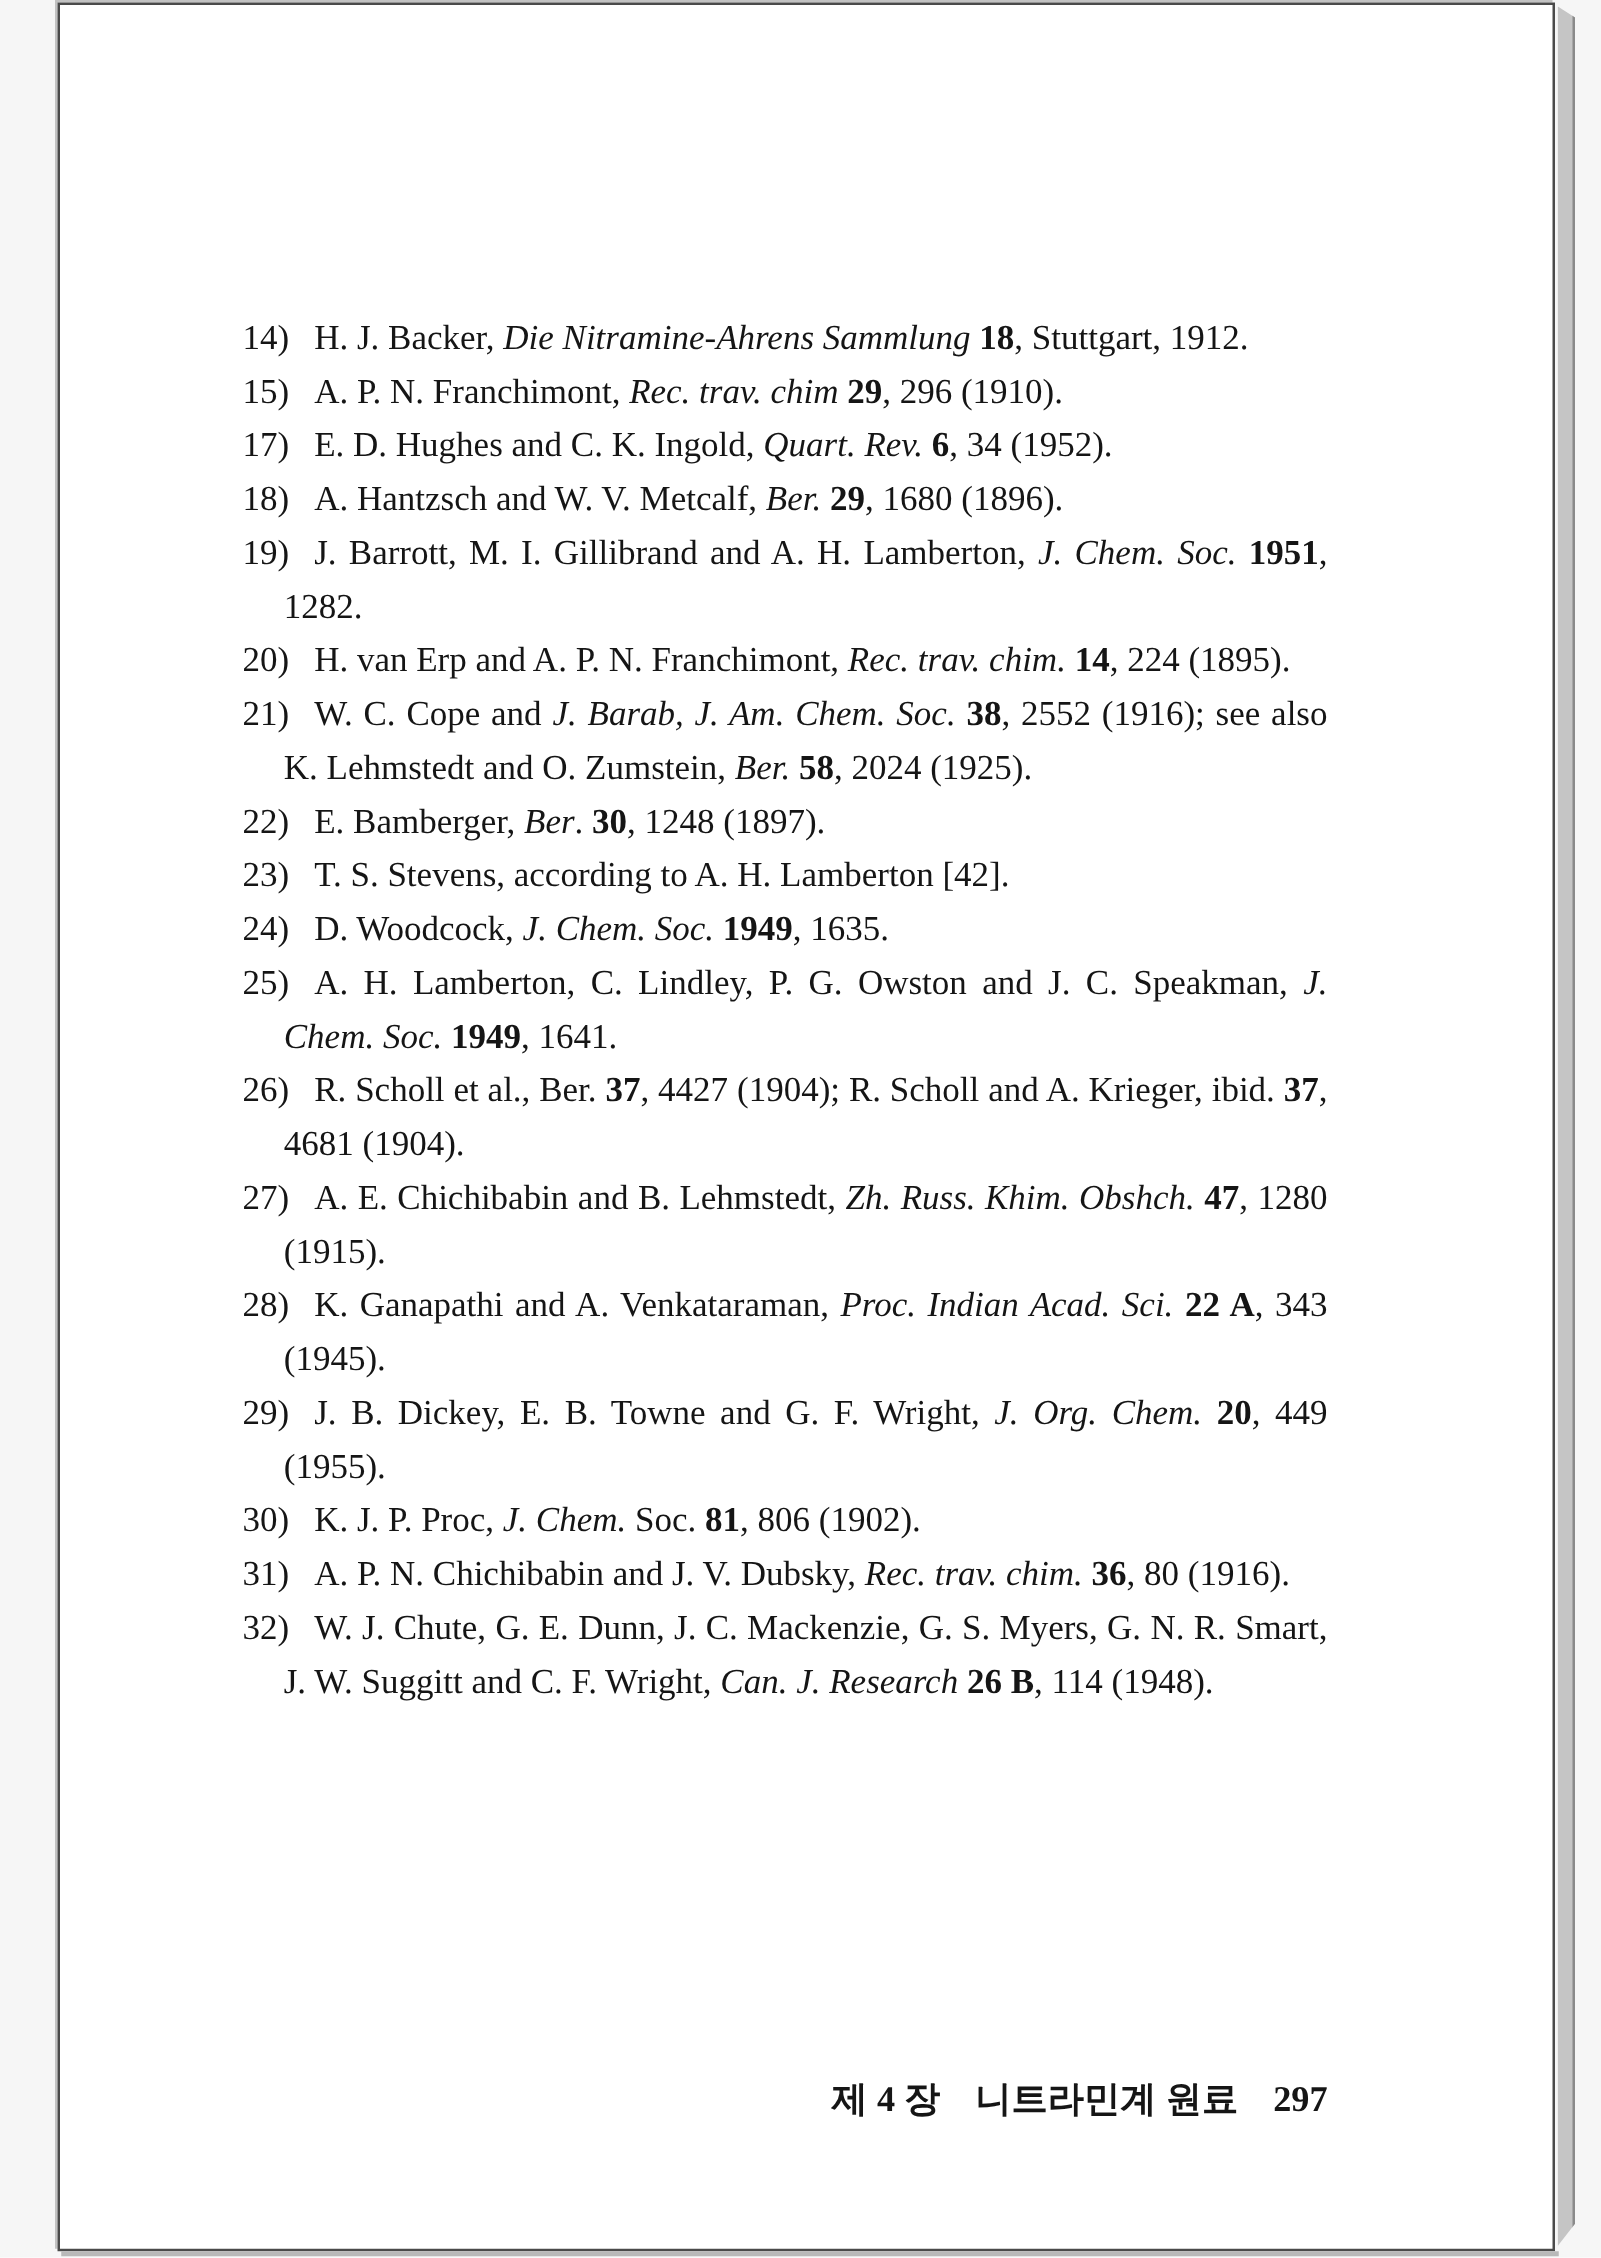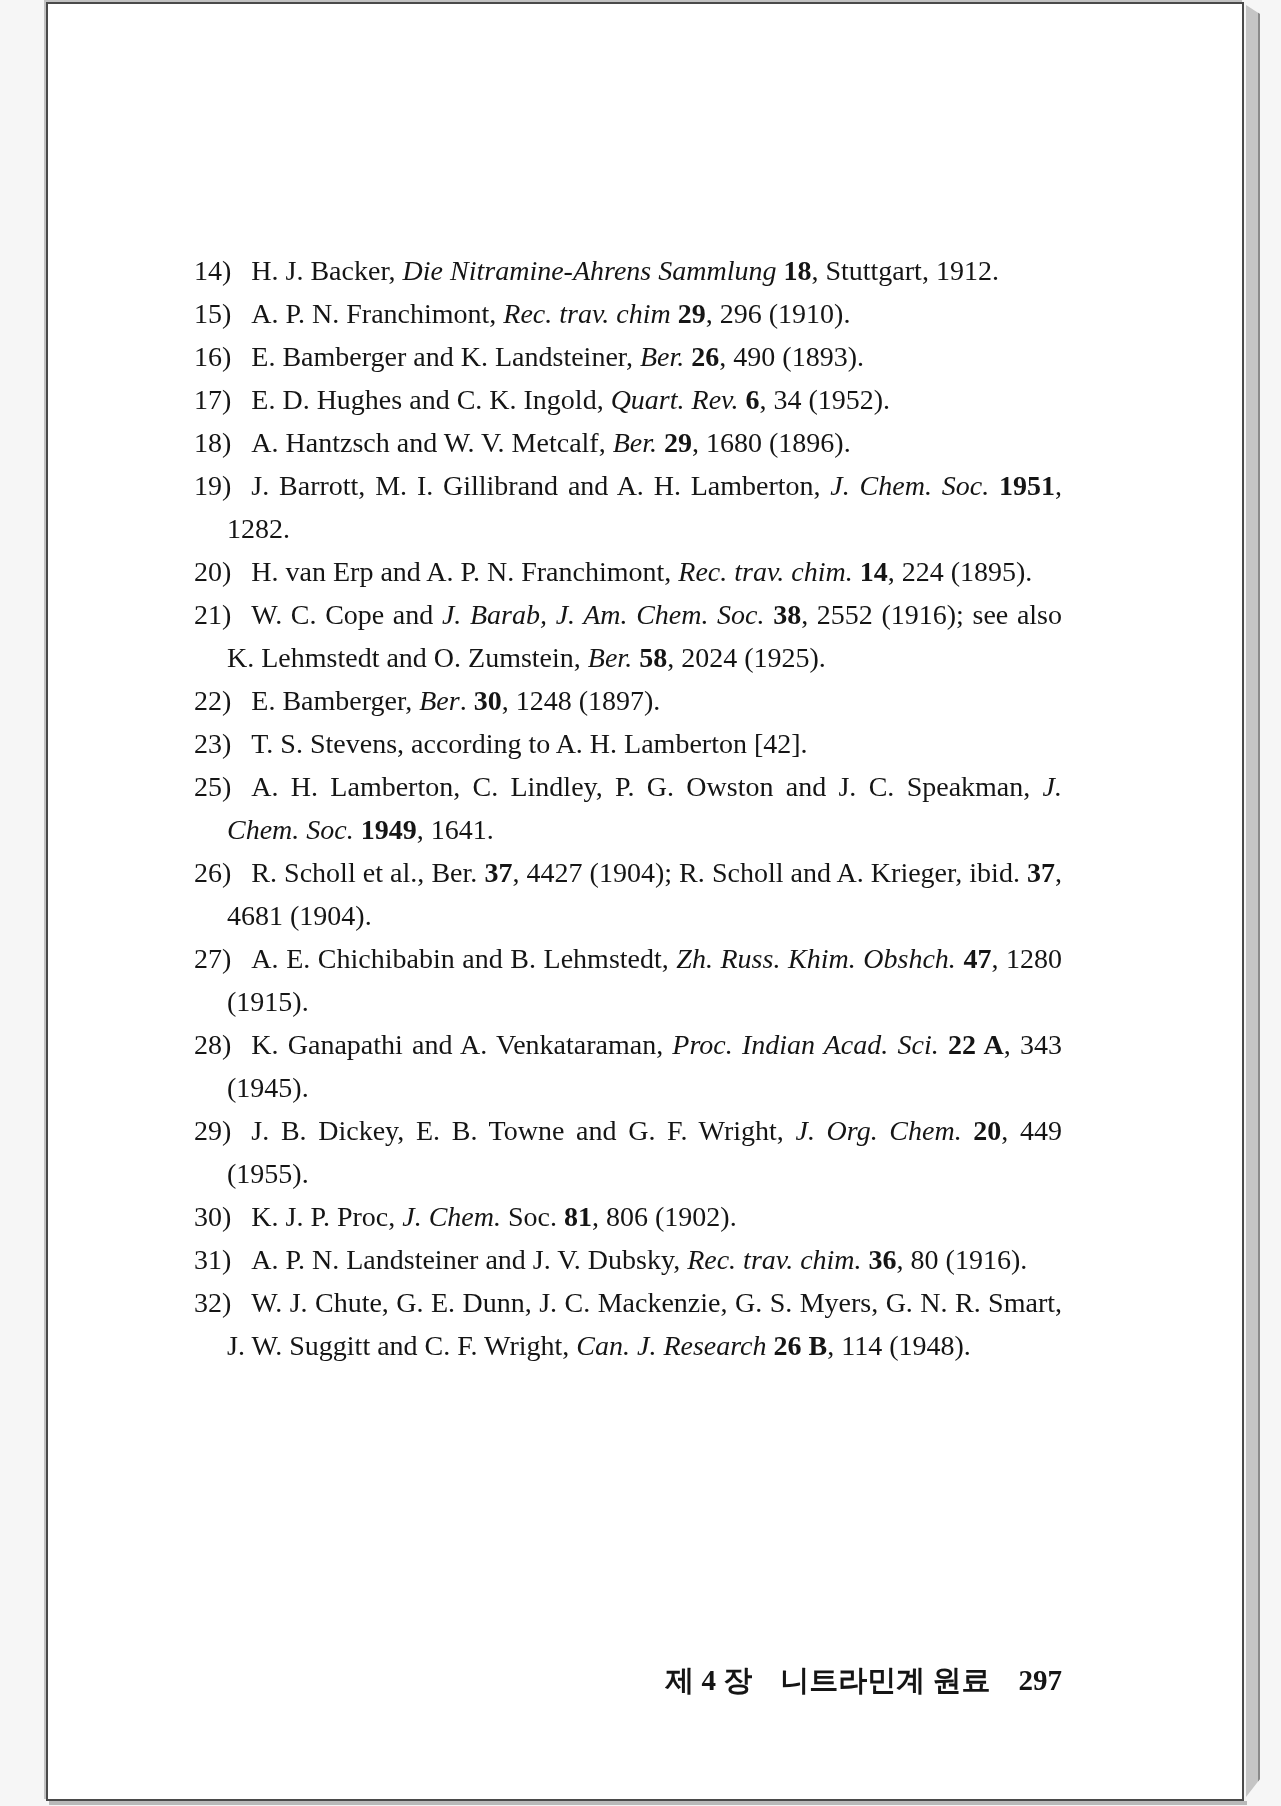"16) E. Bamberger and K." div.ref { html: <div><span>16)</span><span>E. Bamberger and K. Landsteiner, </span><span>Ber.</span><span> </span><span>26</span><span>, 490 (1893).</span></div> -> none }
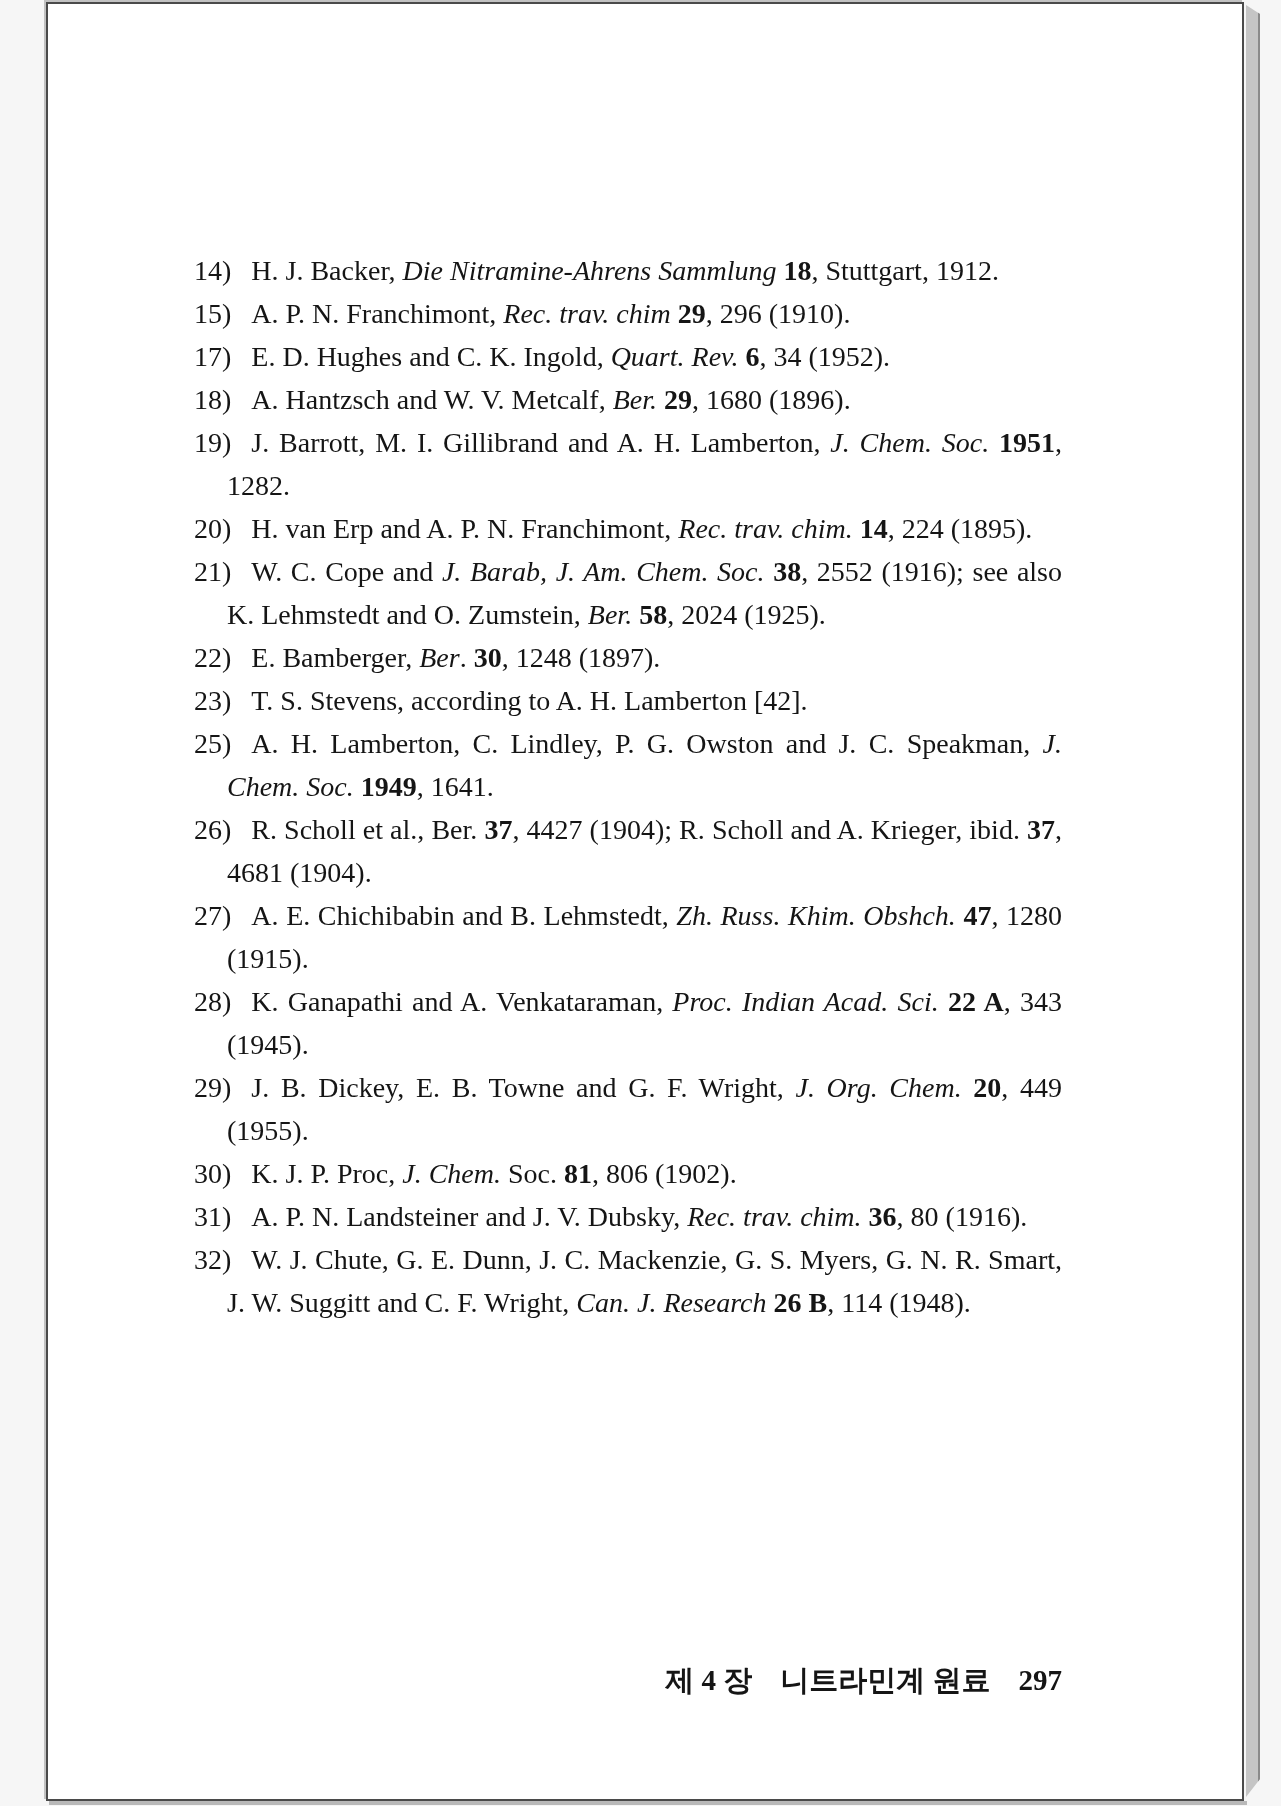"24) D. Woodcock, J. Chem." div.ref { html: none -> <div><span>24)</span><span>D. Woodcock, </span><span>J. Chem. Soc.</span><span> </span><span>1949</span><span>, 1635.</span></div> }
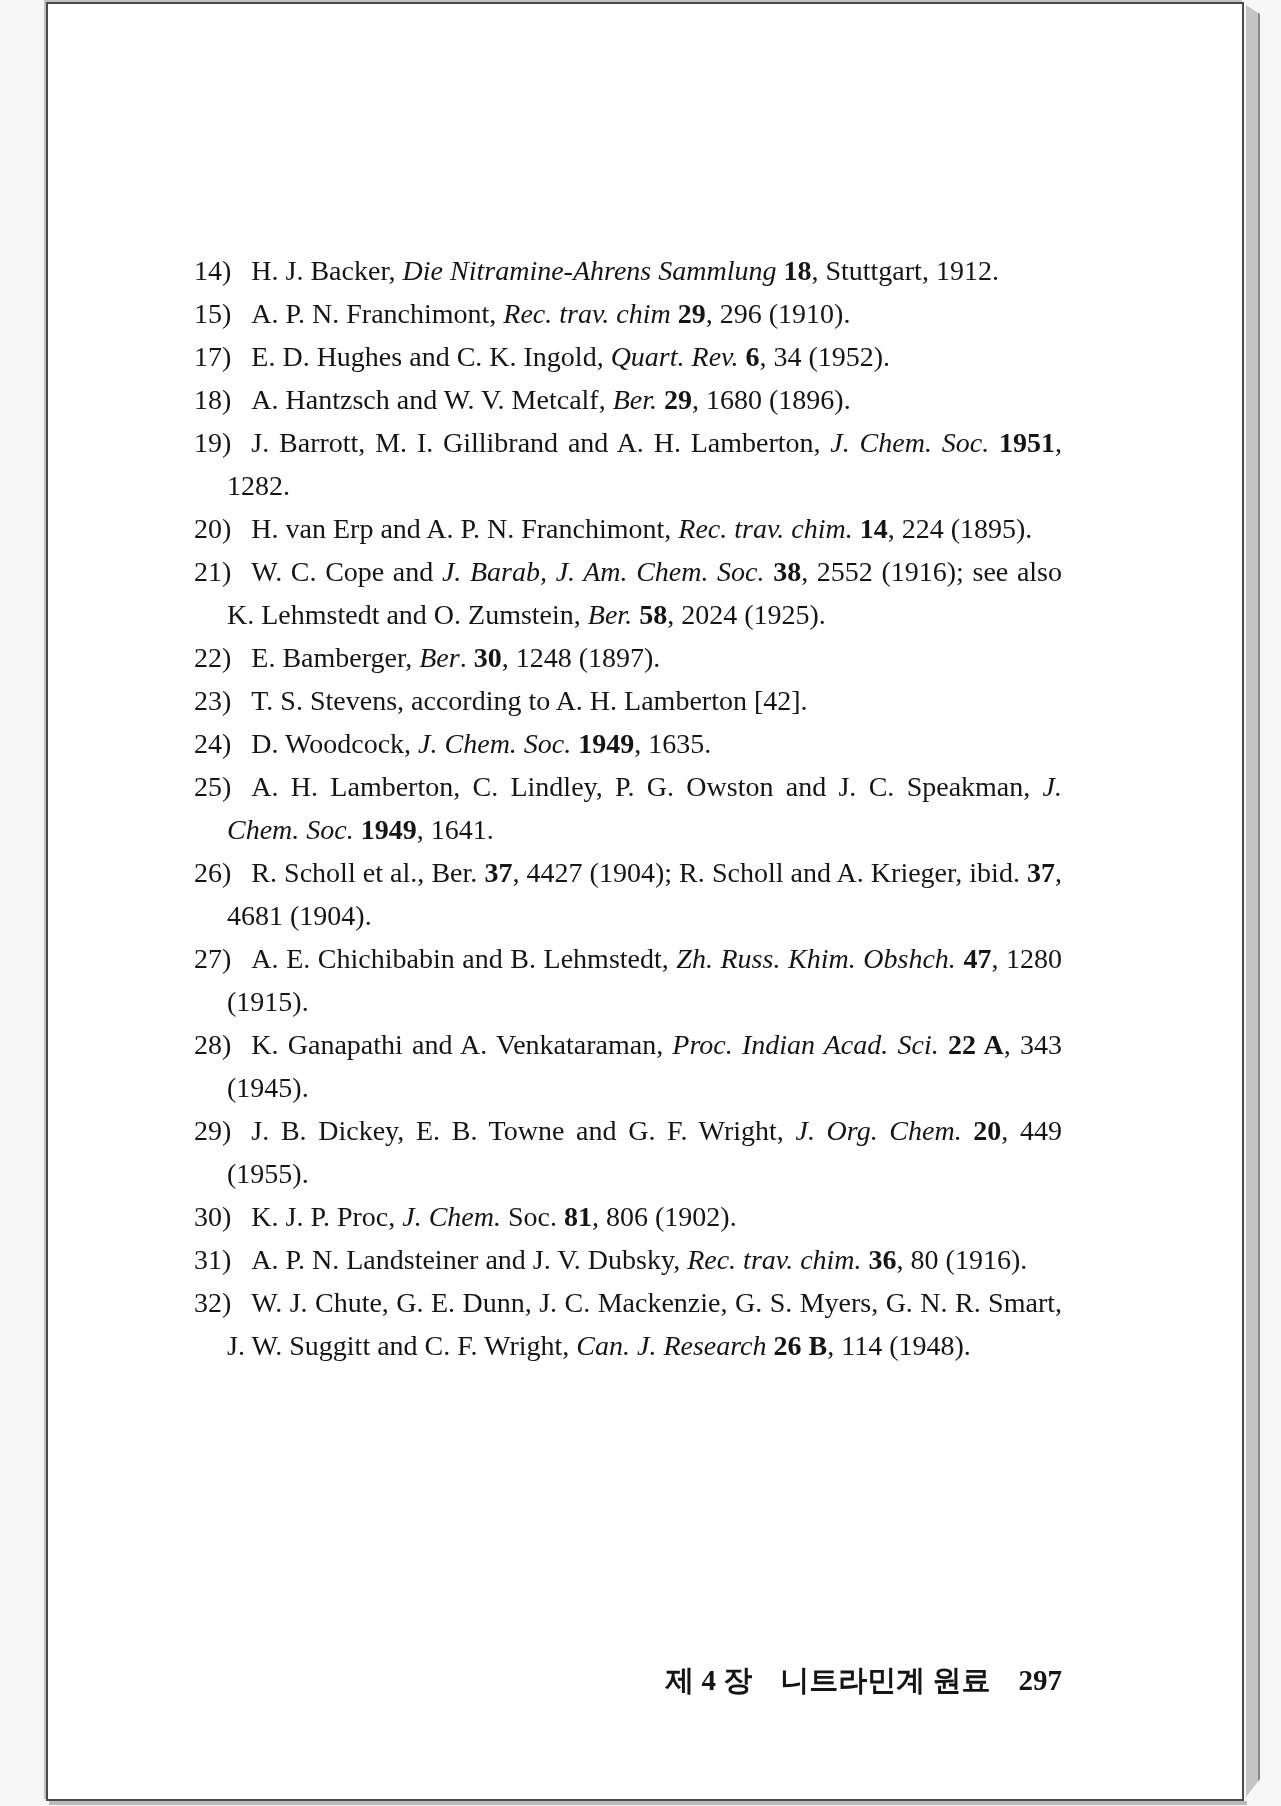"A. P. N. Landsteiner and" span.rm { text: Landsteiner -> Chichibabin }
